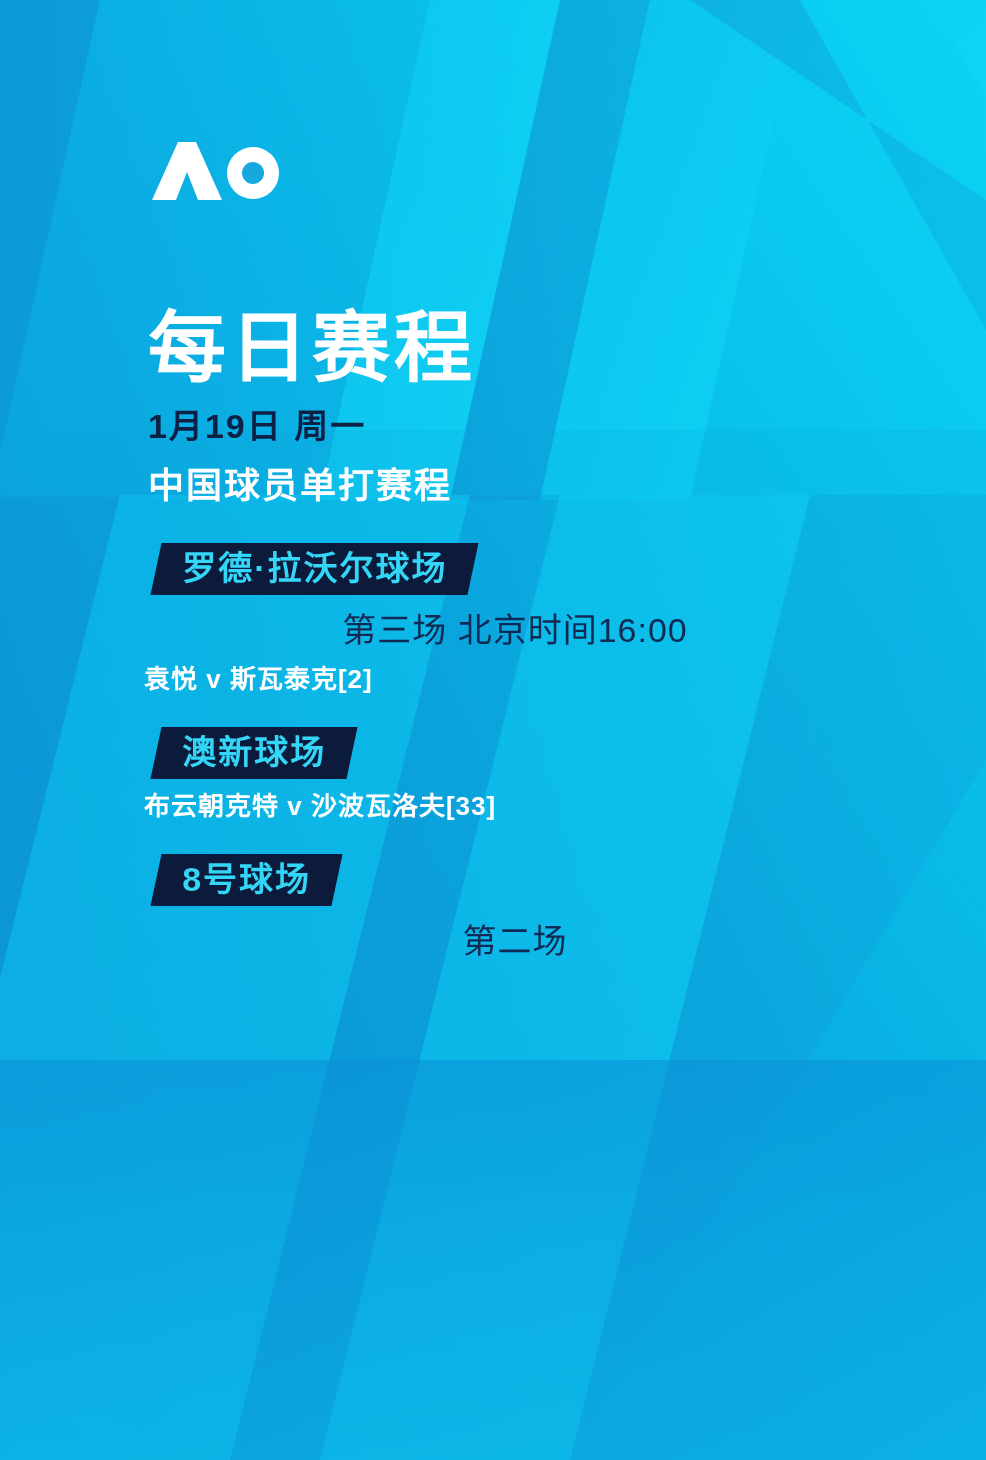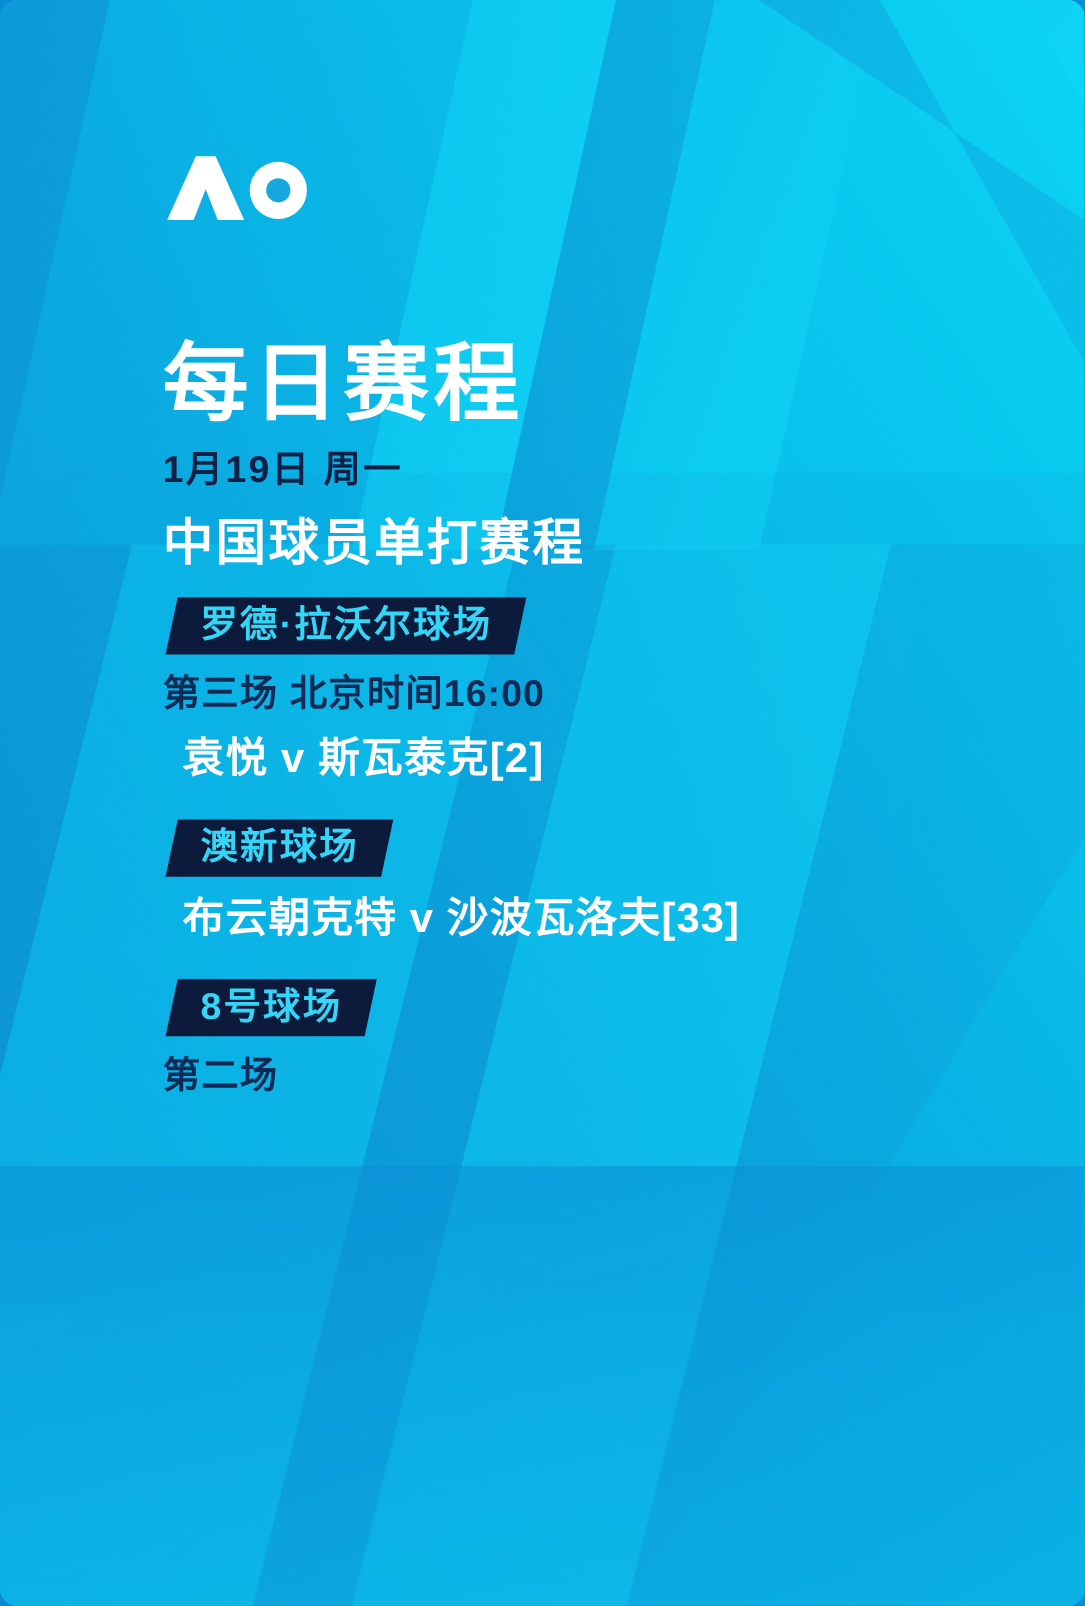"每日赛程" .poster { border-radius: 16px -> none }
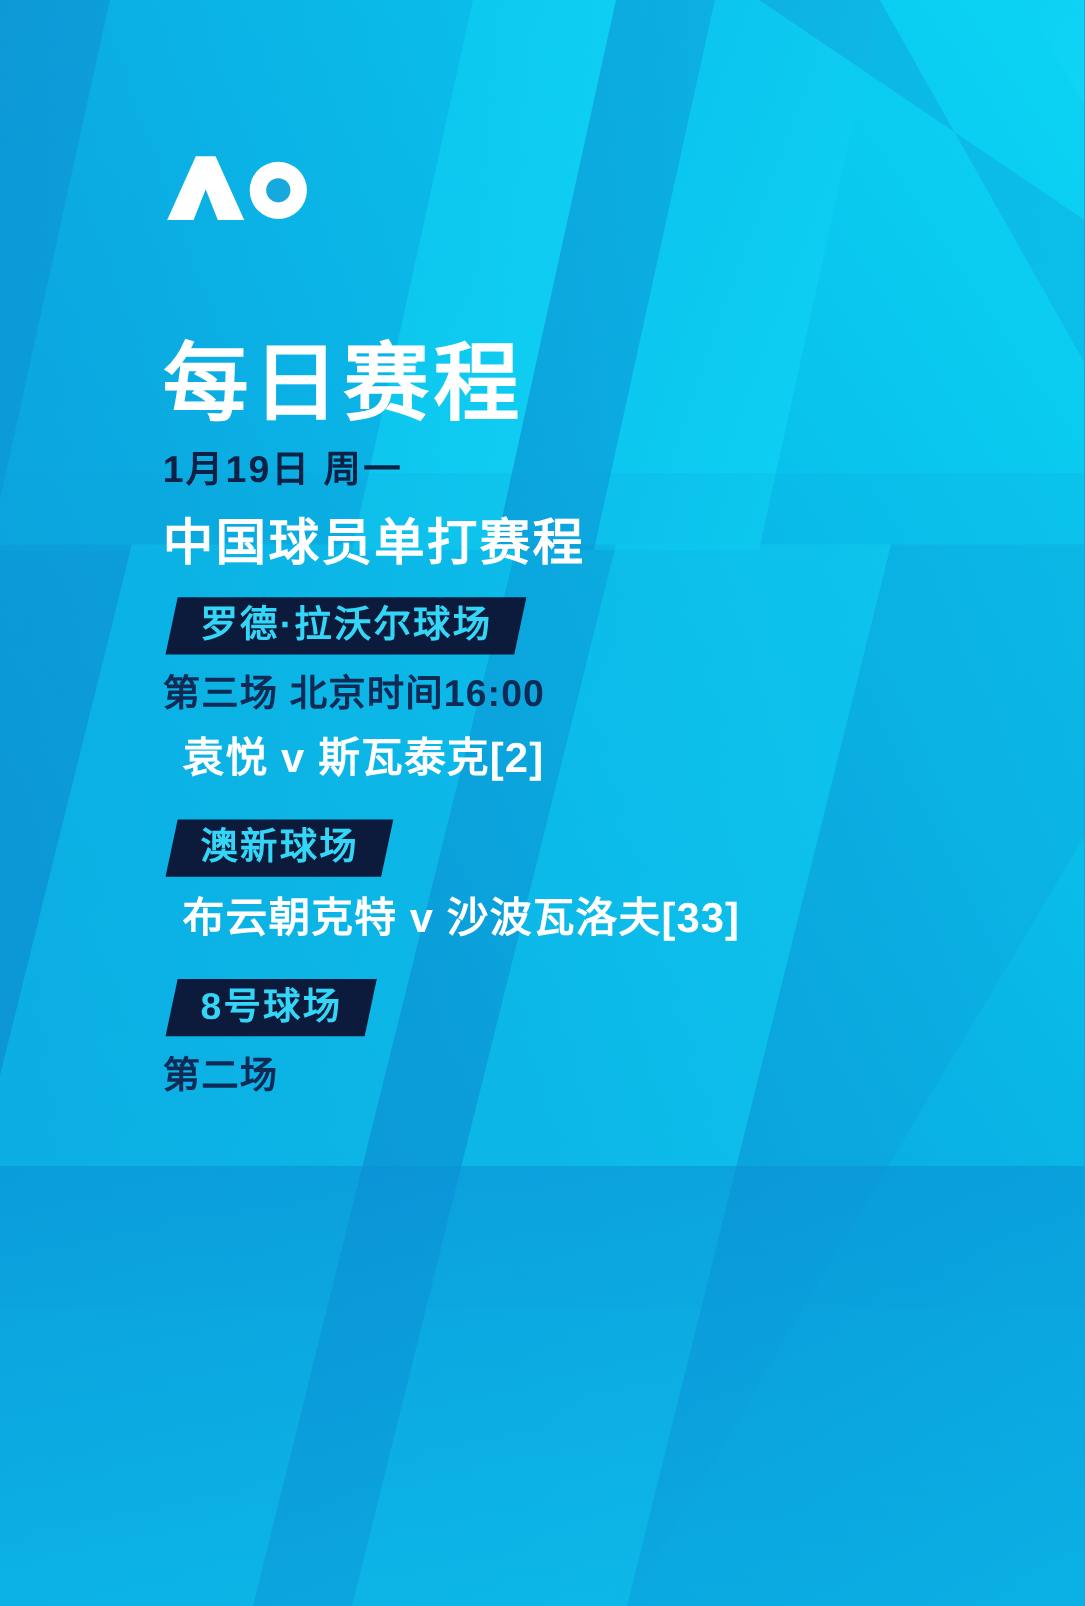"中国球员单打赛程" .title-sub { font-size: 46px -> 36px }
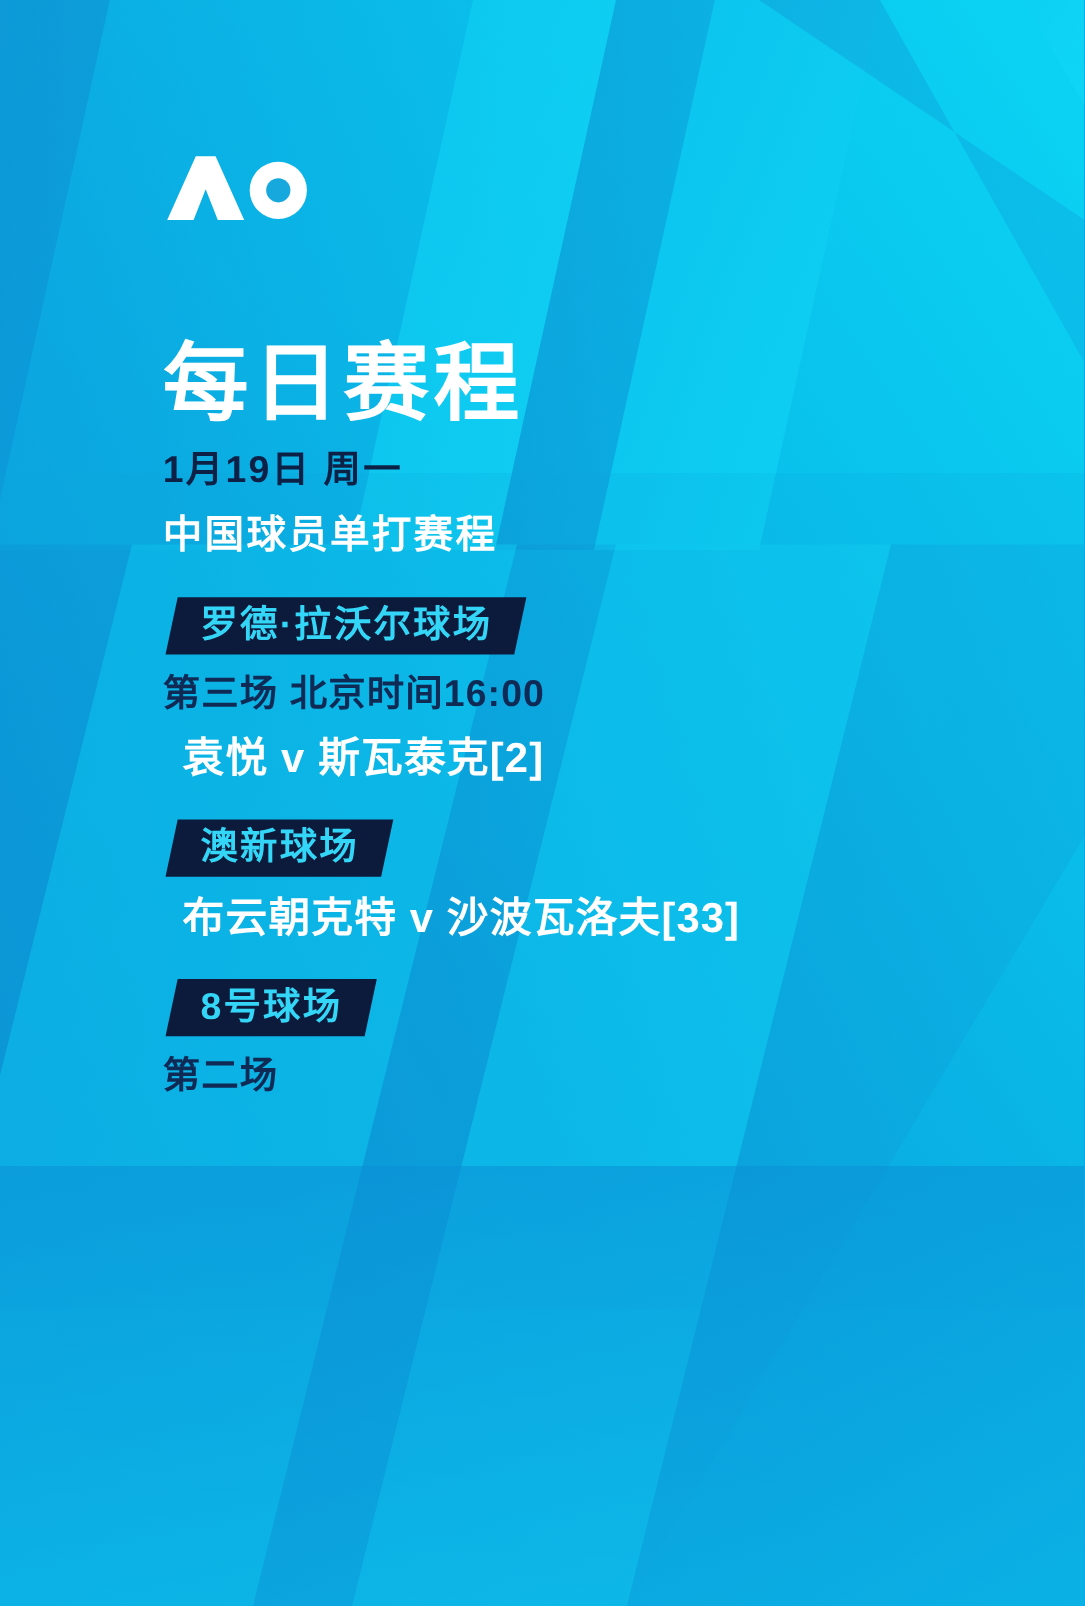"第三场 北京时间16:00" .match-meta { font-weight: bold -> normal; text-align: none -> center }
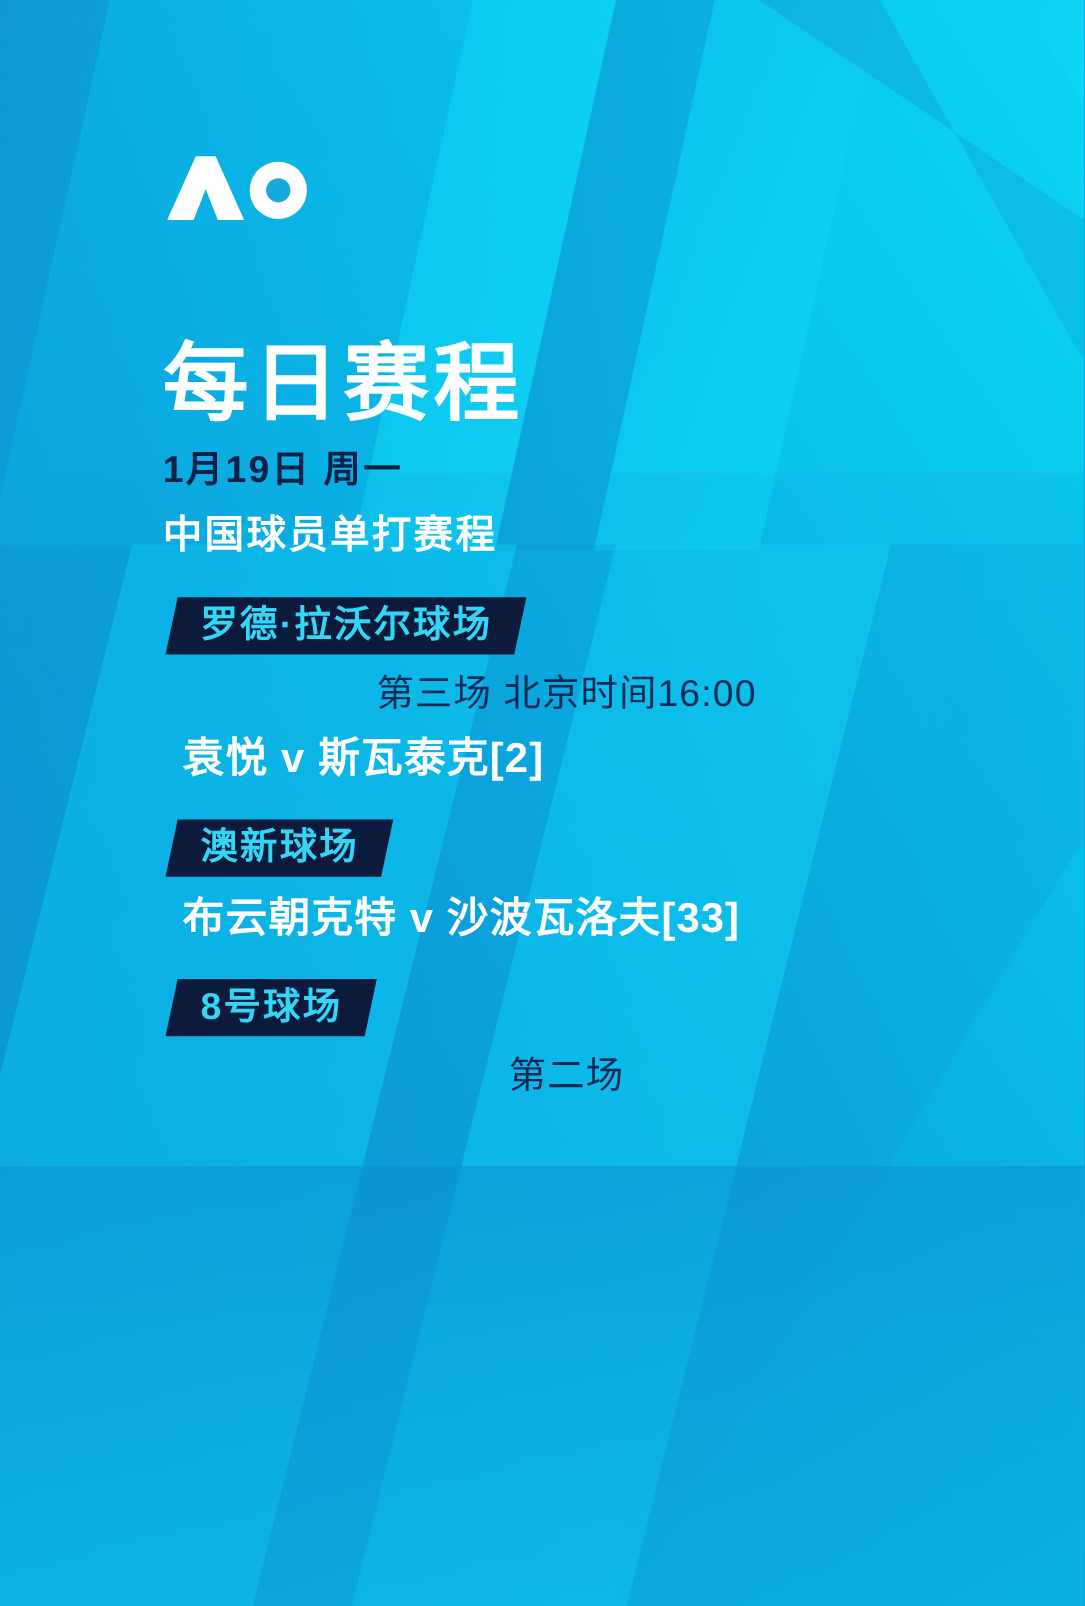"袁悦 v 斯瓦泰克[2]" .match-players { font-size: 38px -> 26px; margin-left: 24px -> 2px }
